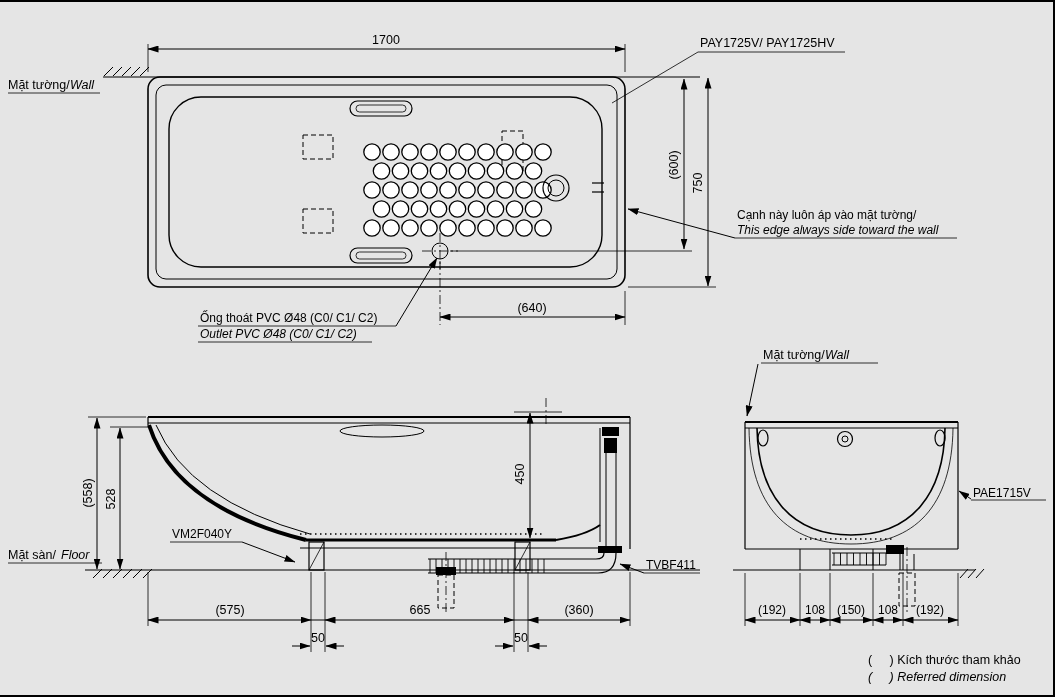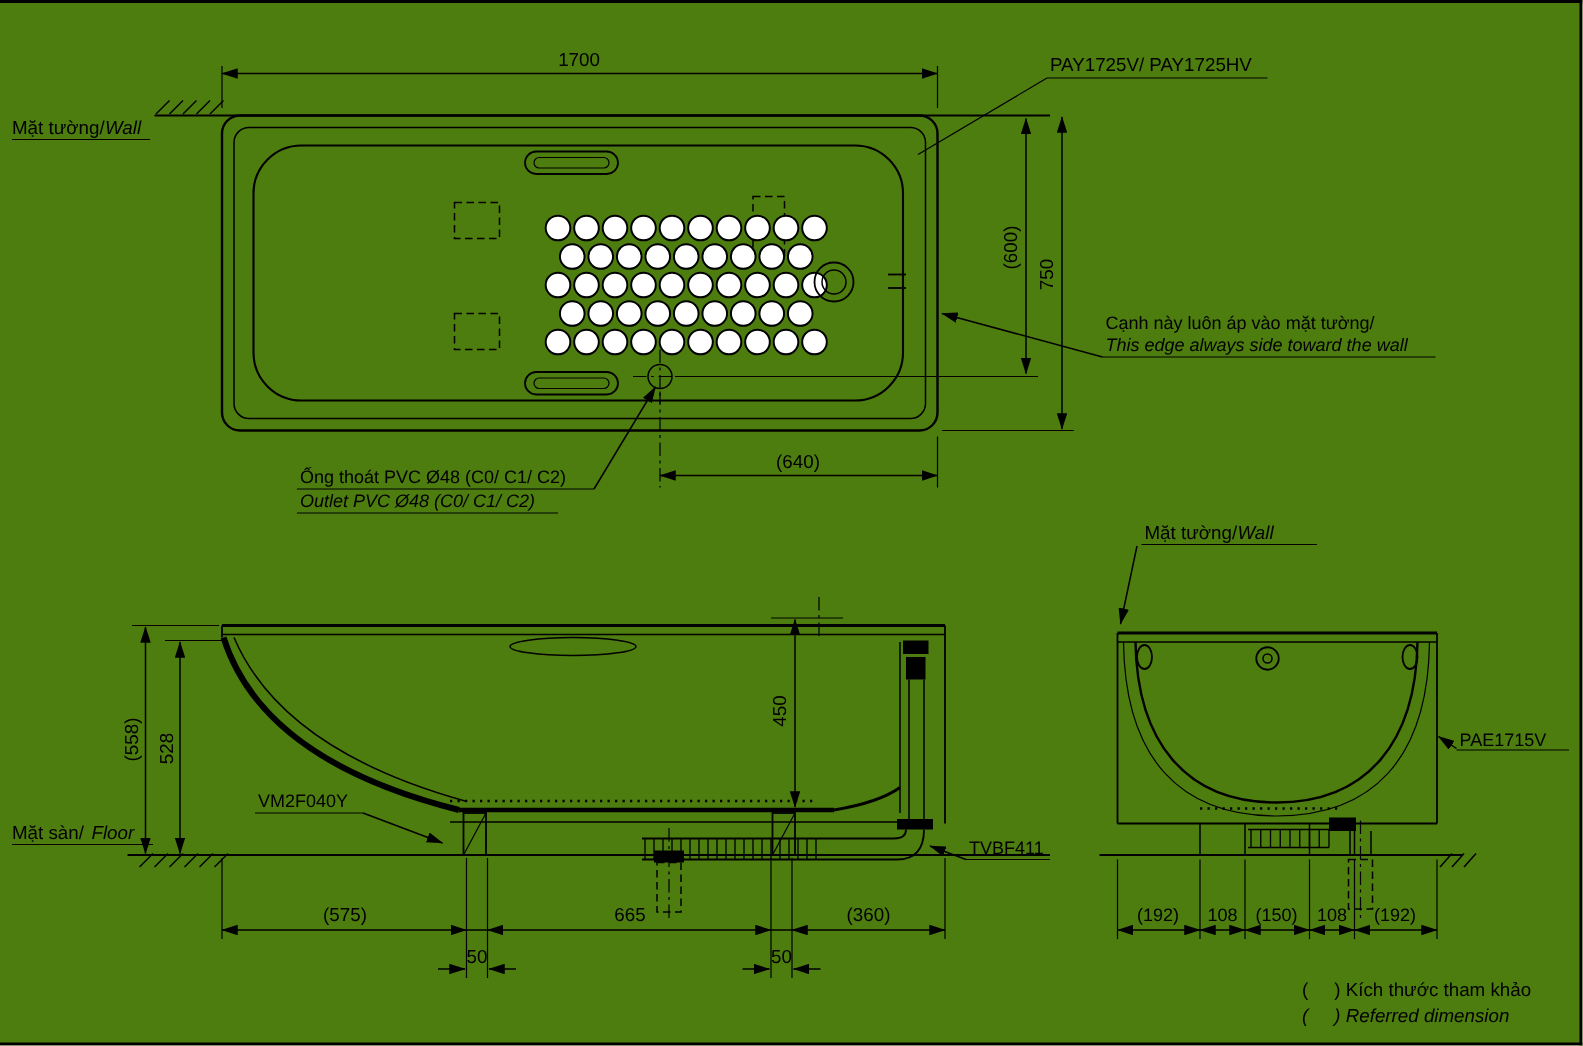"1700" #page { background: #4d7c0f -> #e5e5e5 }
